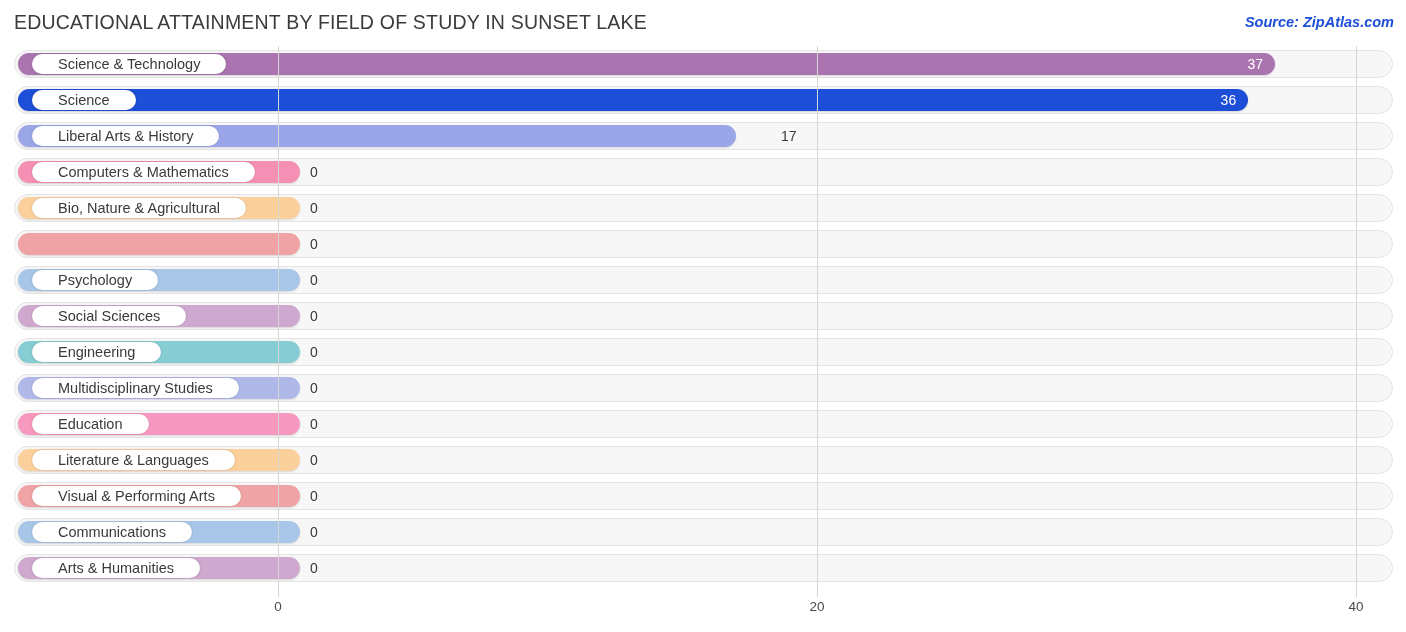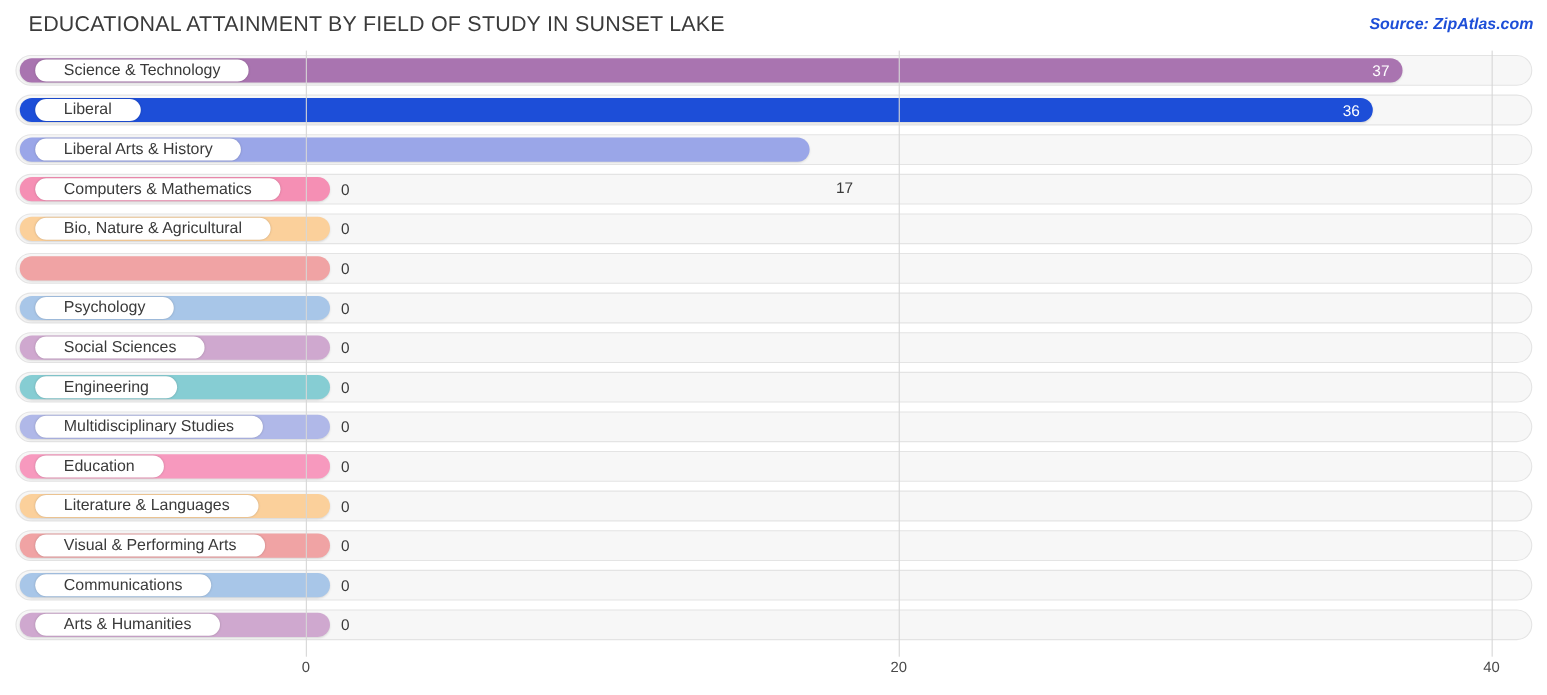"EDUCATIONAL ATTAINMENT BY FIELD OF" .header { left: 12px -> 0 }
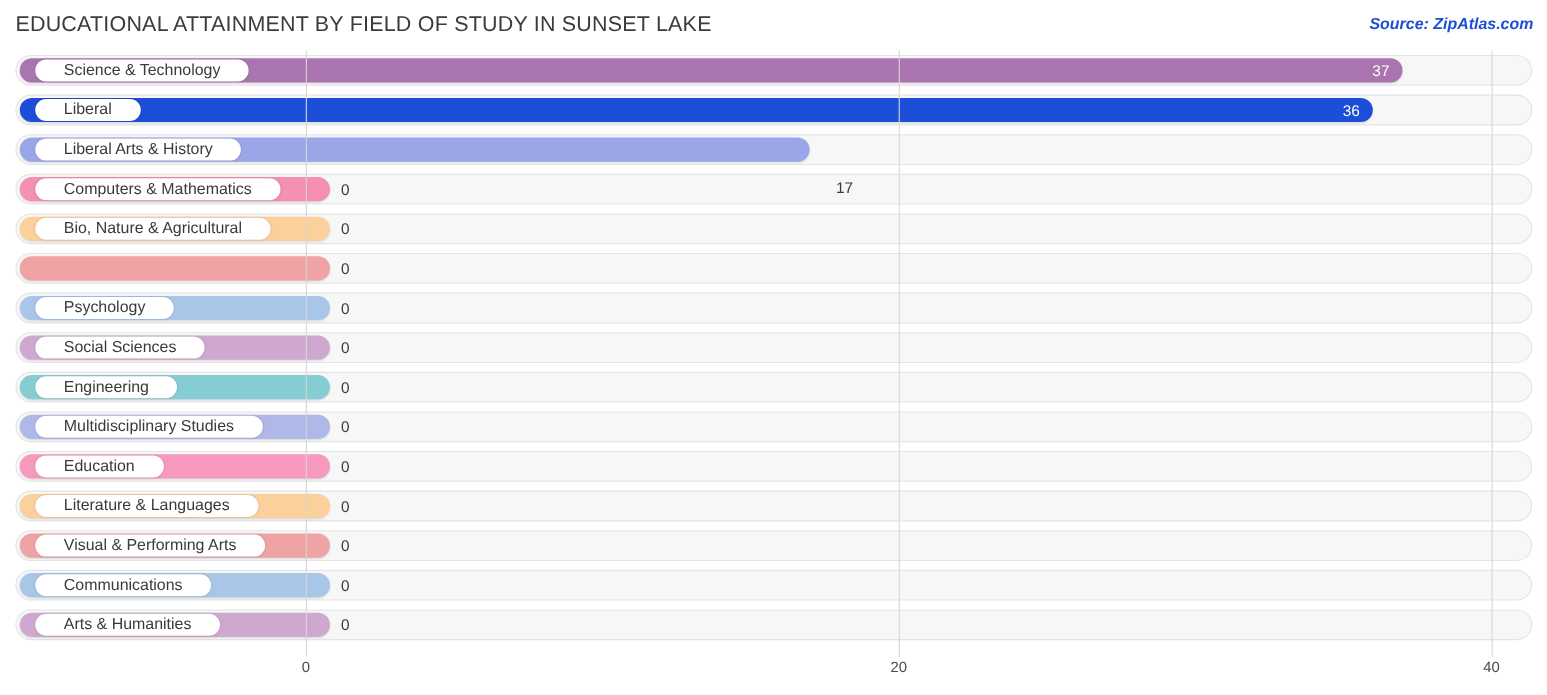"Liberal" div.cat-pill { text: Liberal -> Science }
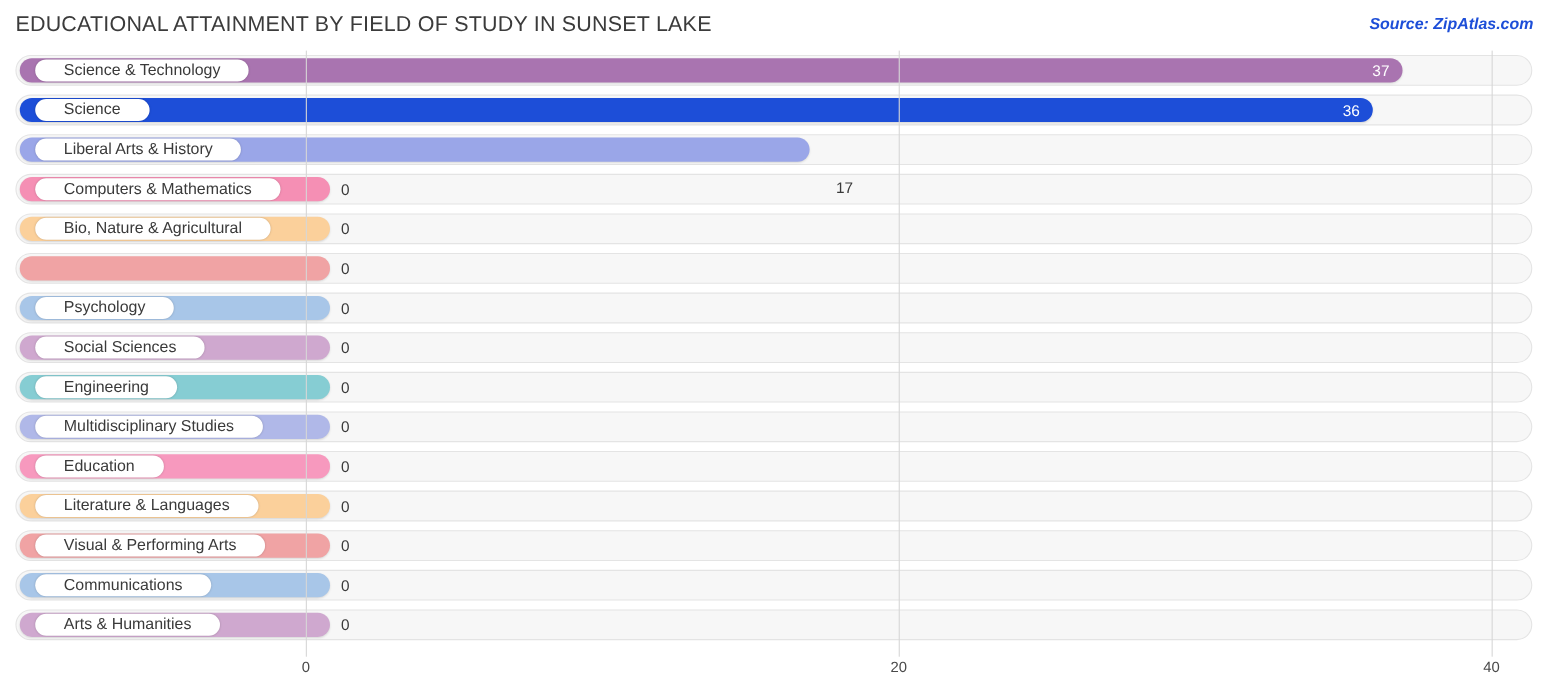"17" span.bar-value-out { left: 760px -> 781px; margin-top: 34px -> none }
